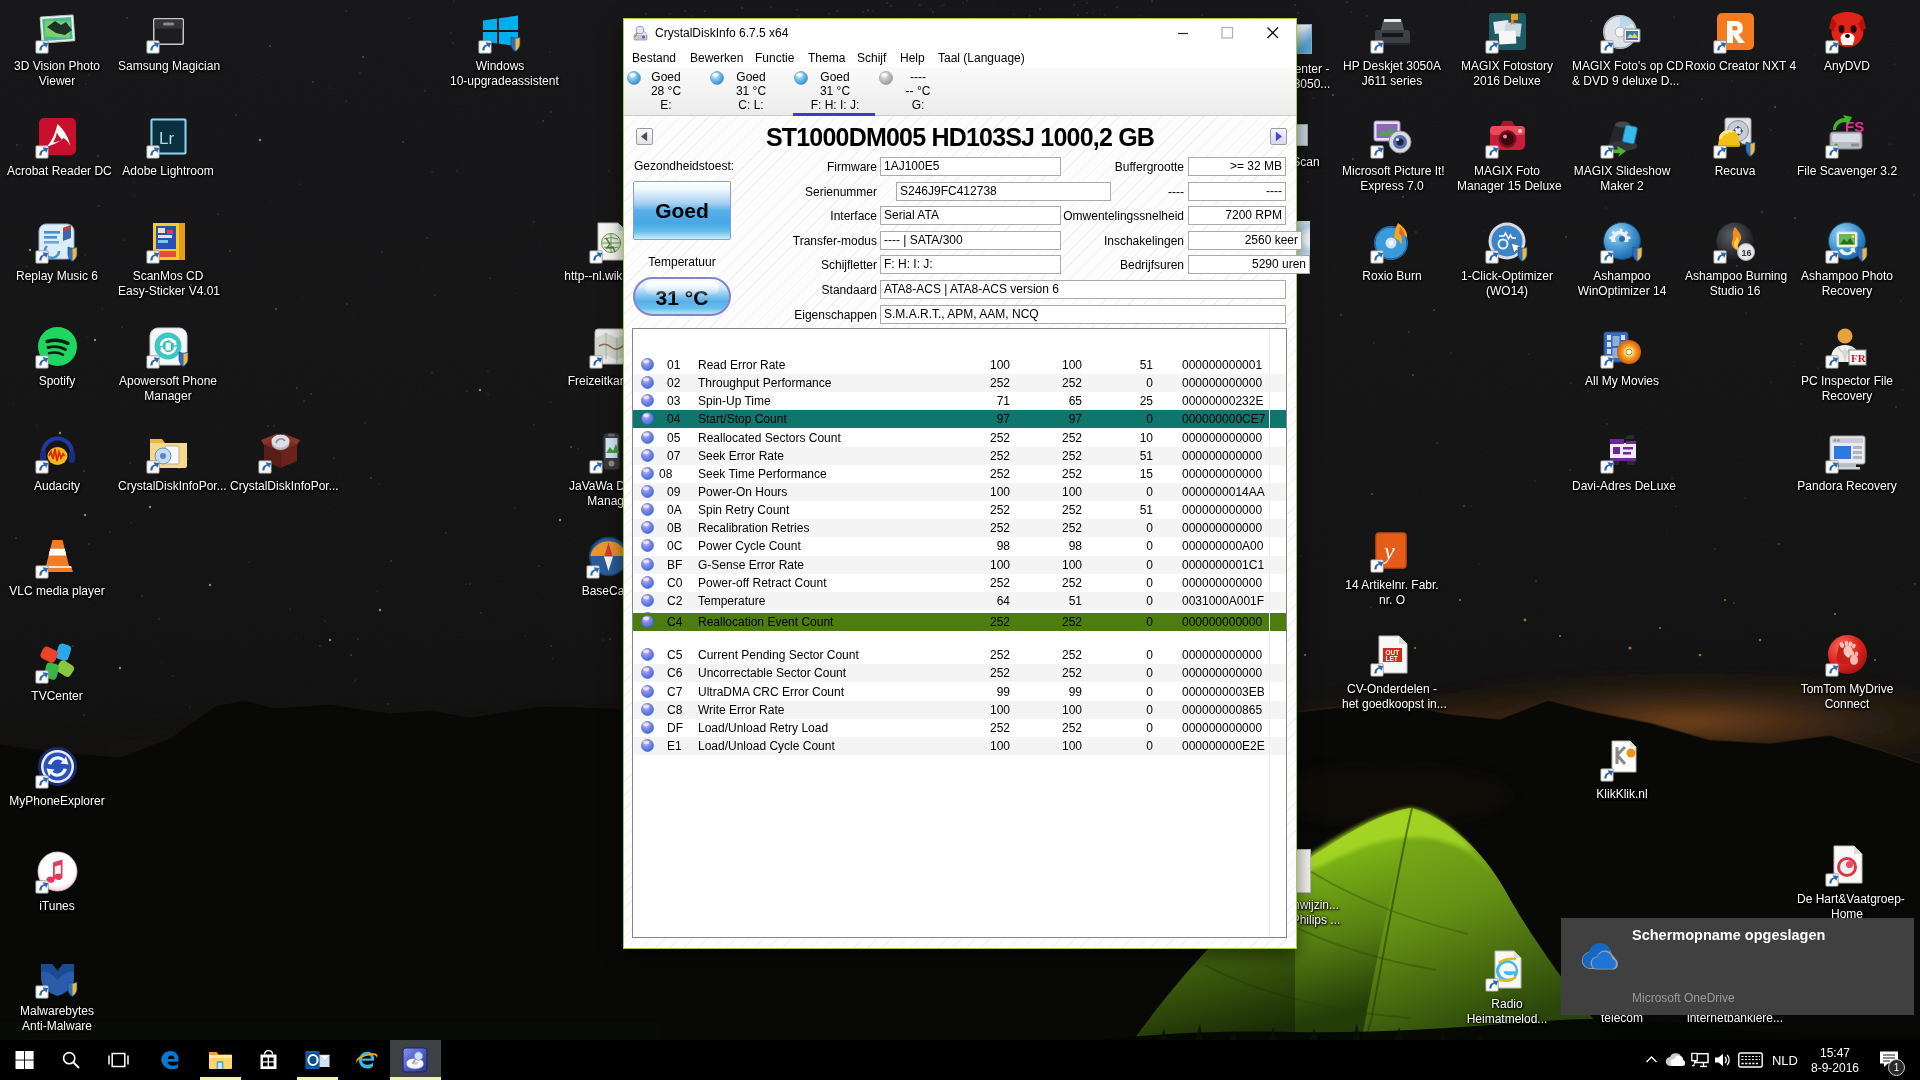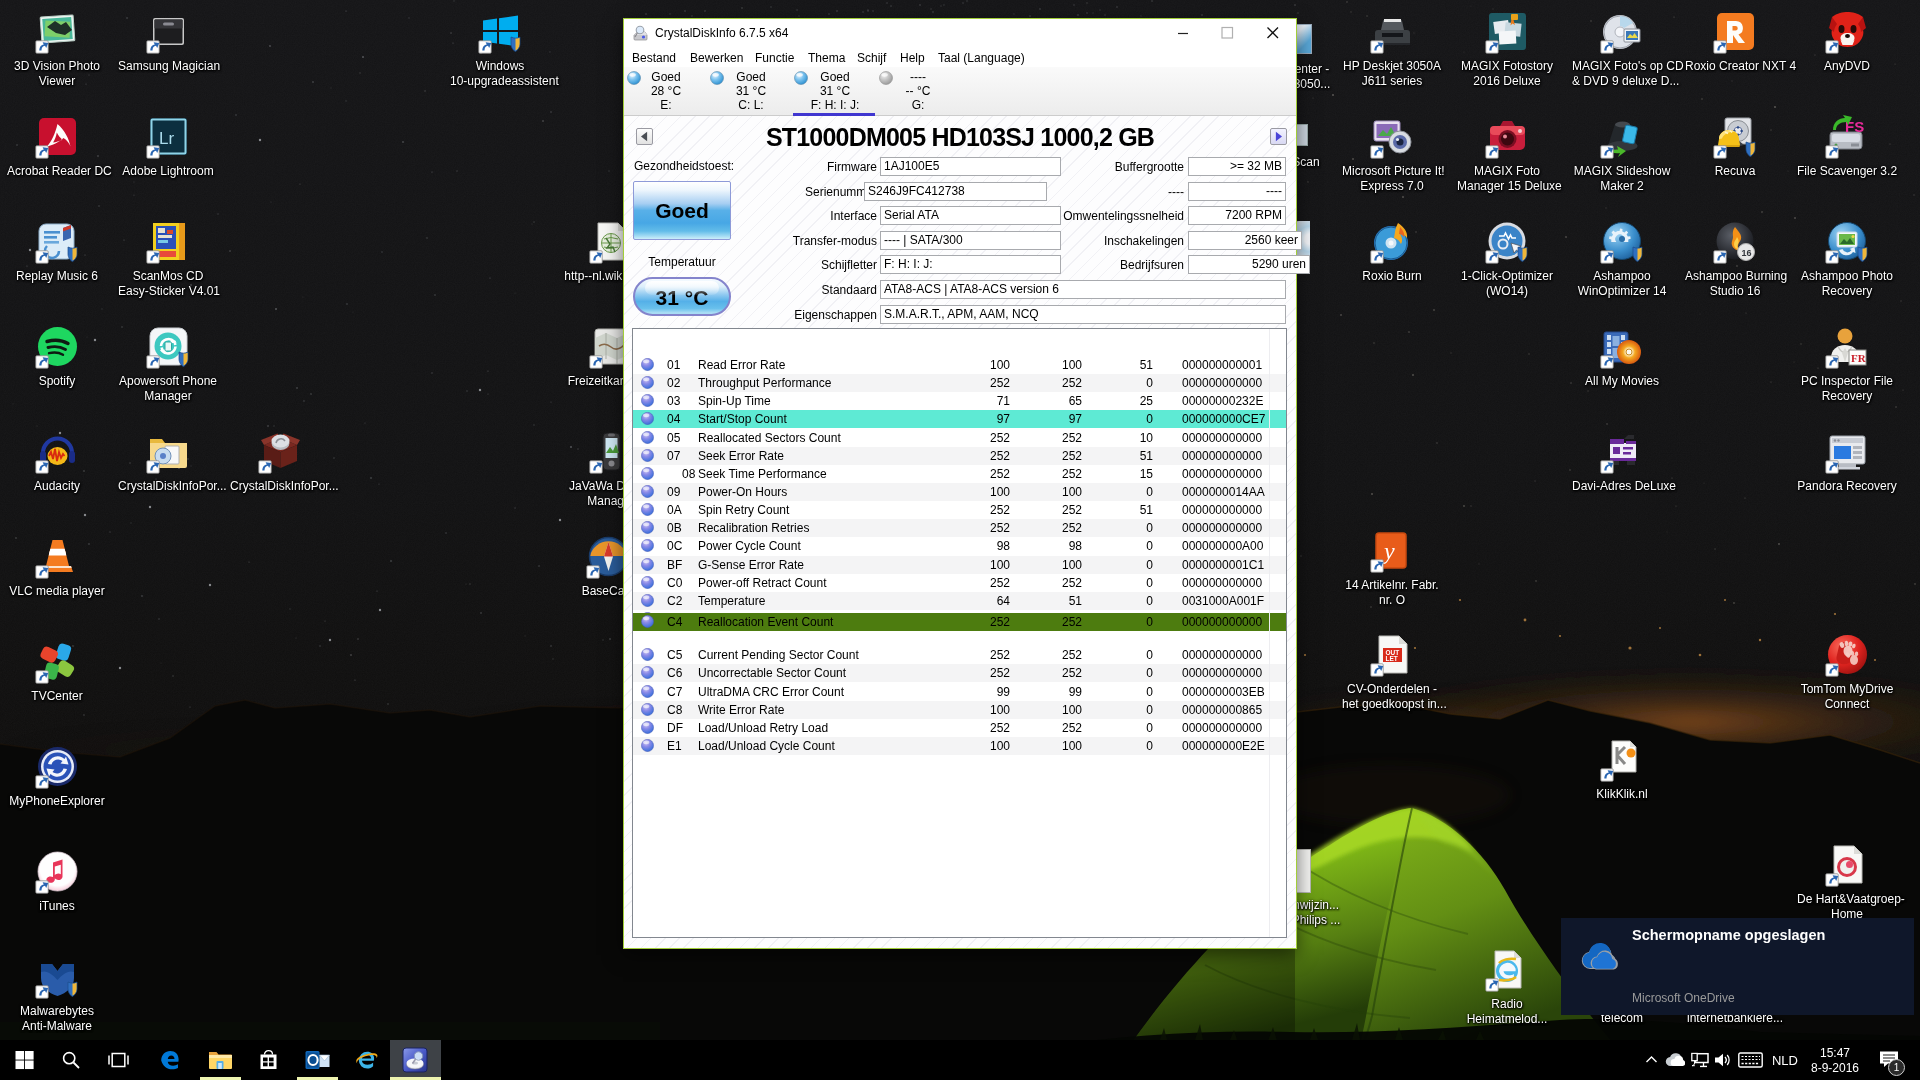"S246J9FC412738" div.fbox { left: 240px -> 272px; width: 183px -> 215px }
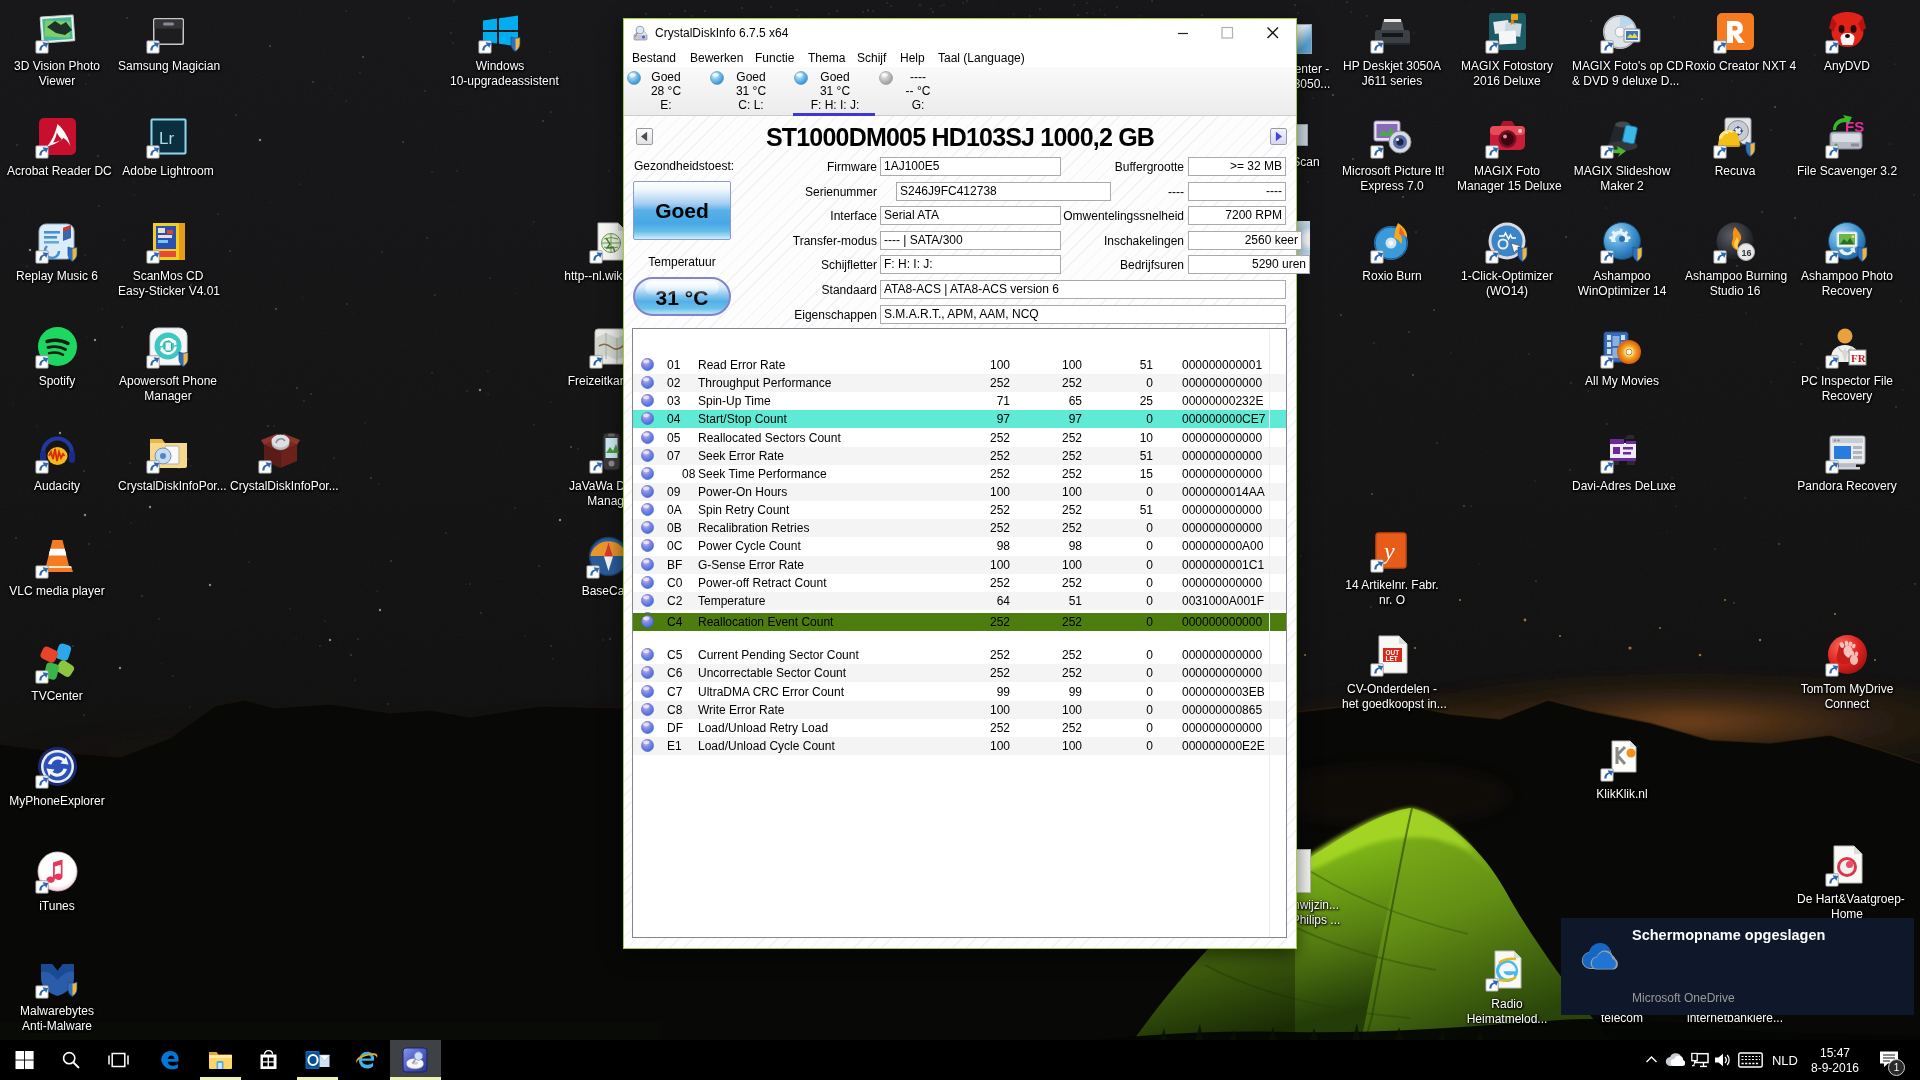"04" div.srow { background: #5eead4 -> #0f766e }
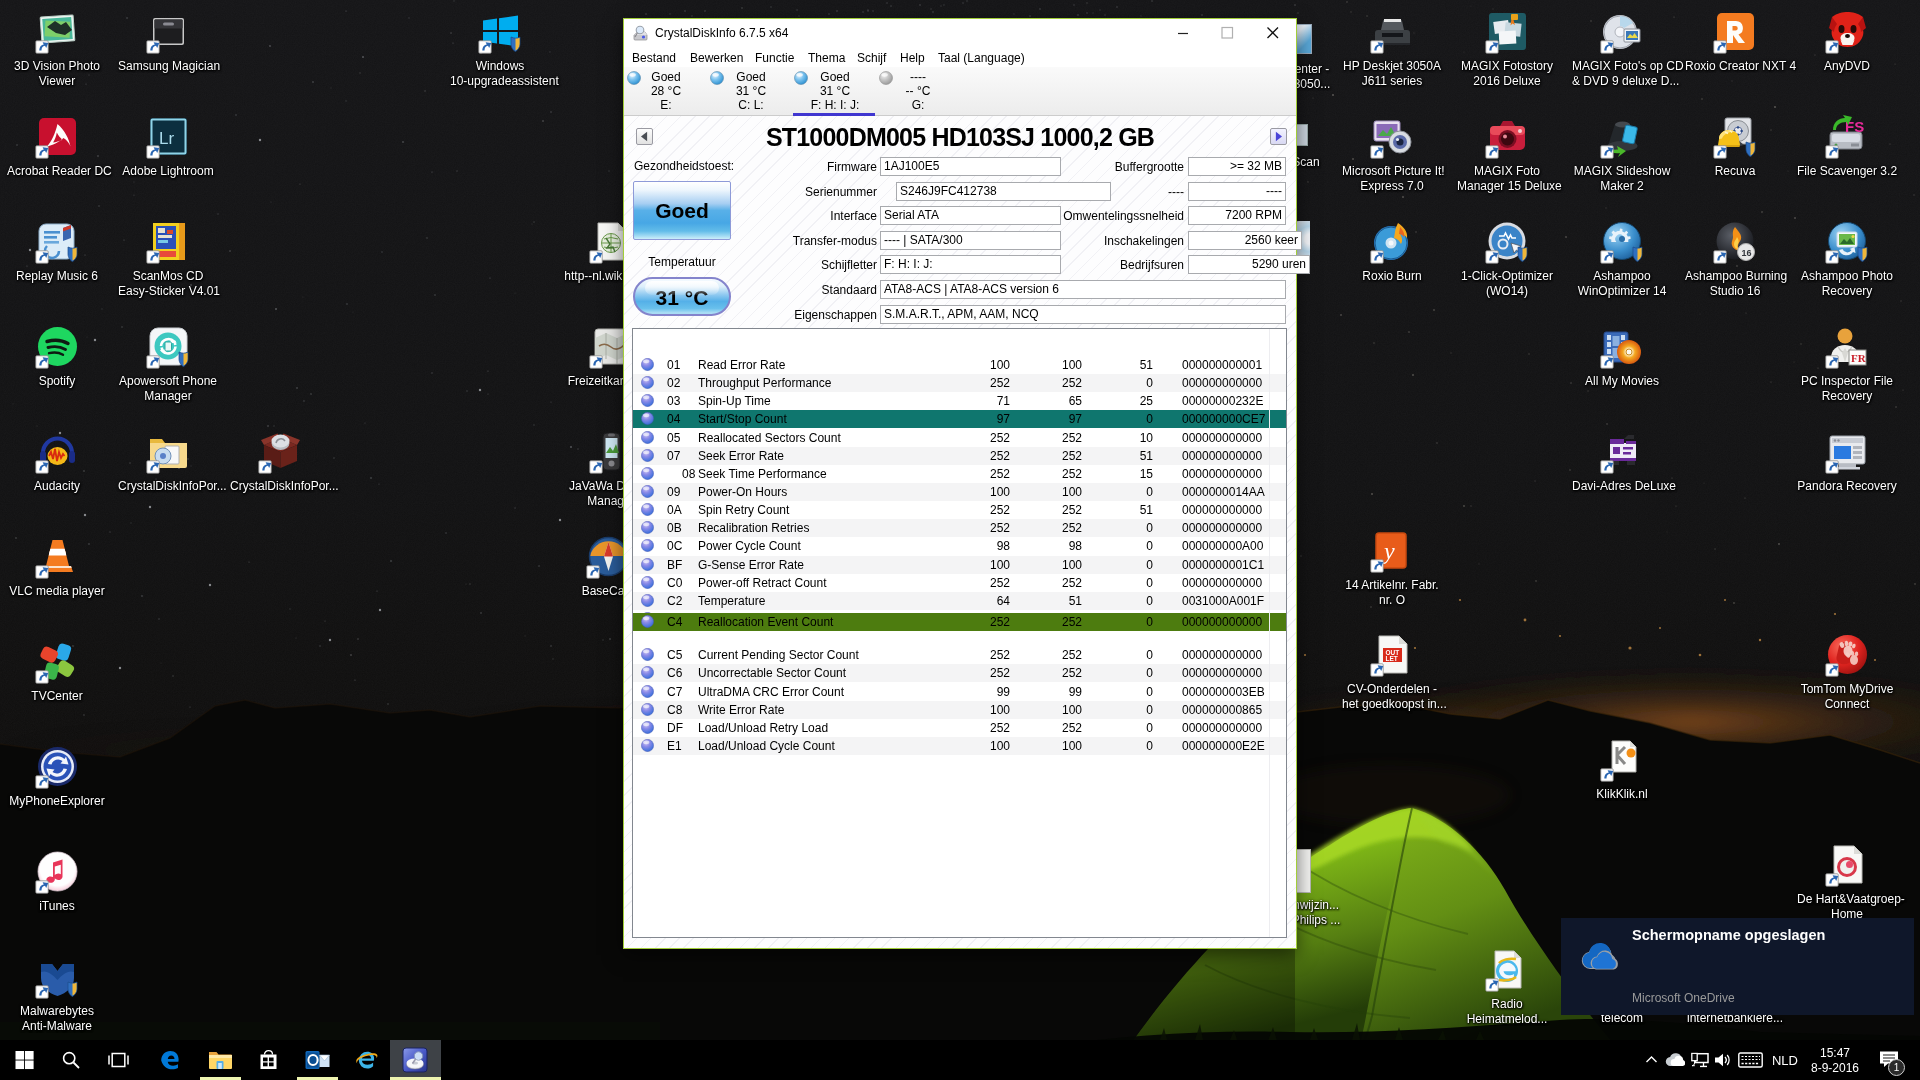"08" span { left: 49px -> 26px }
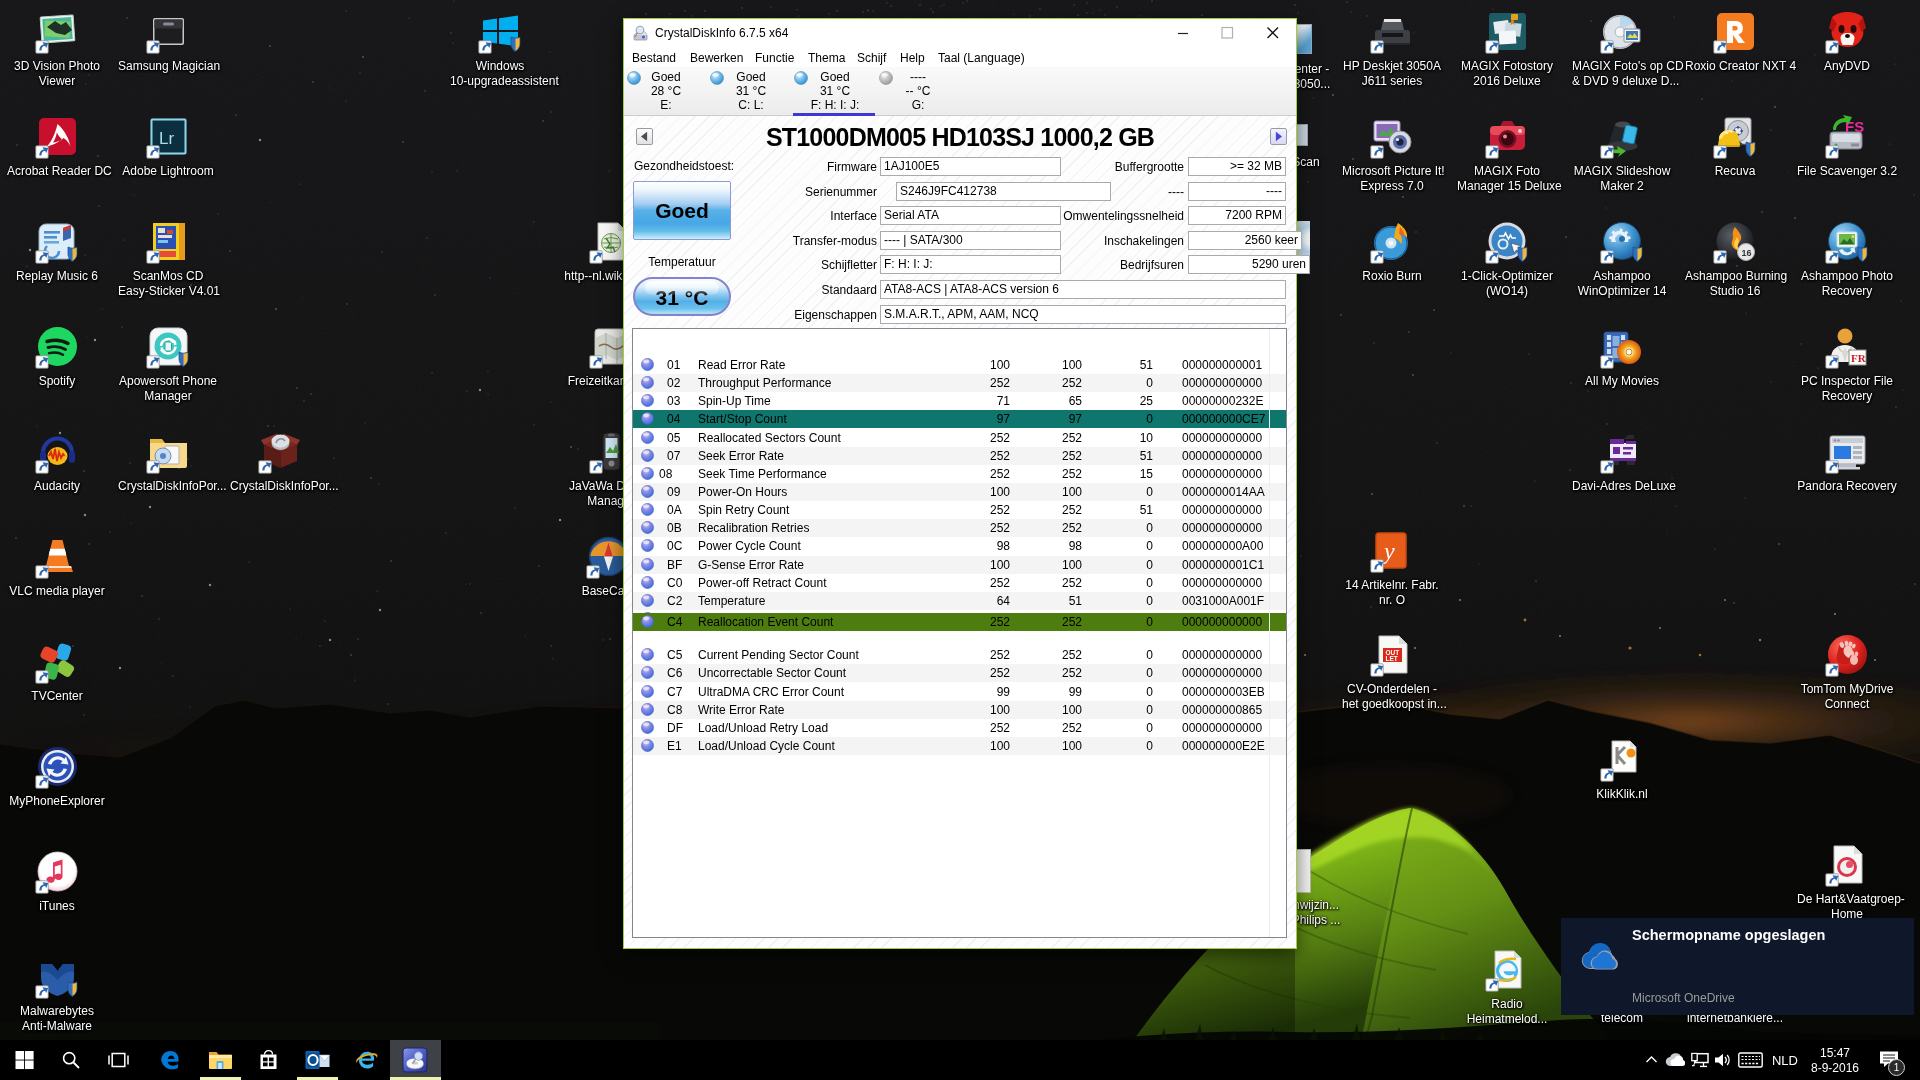"Schermopname opgeslagen" #toast { background: #0f172a -> #404040 }
